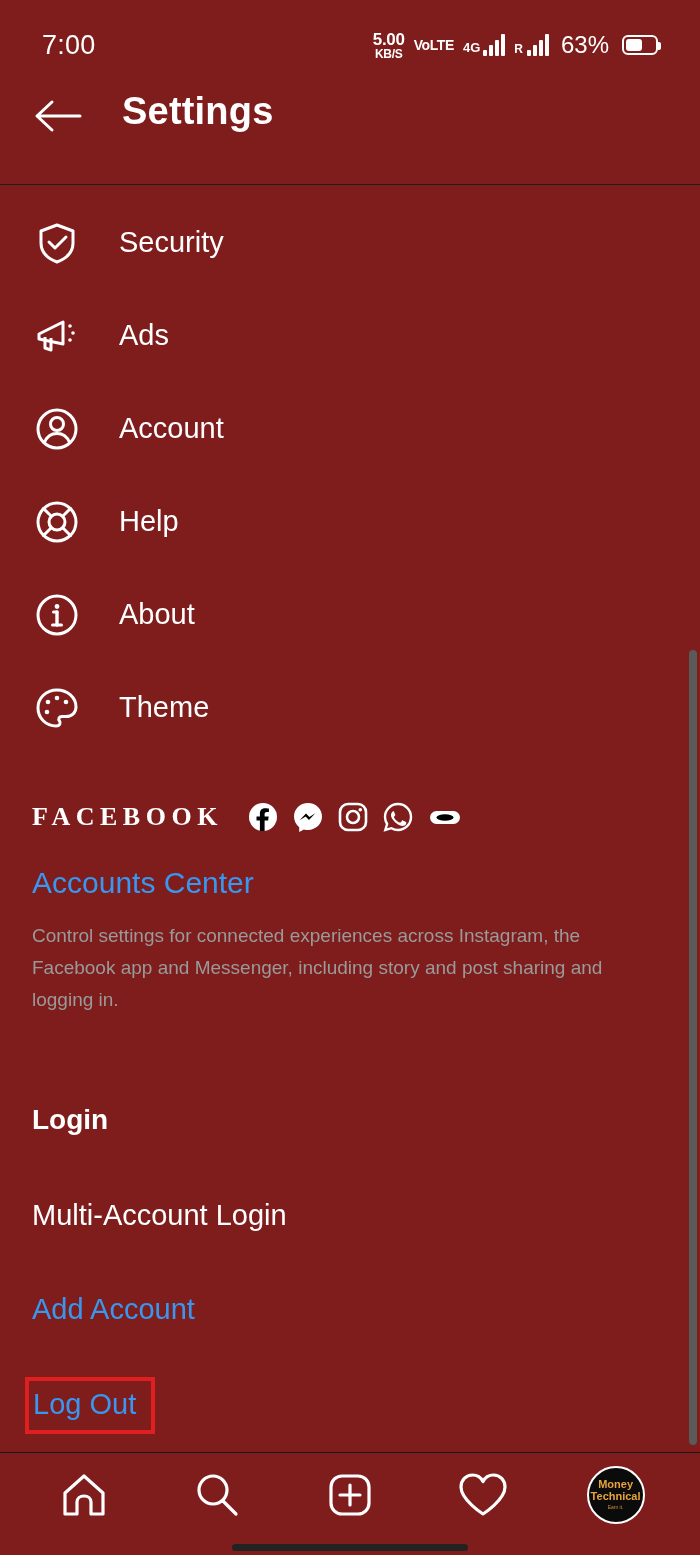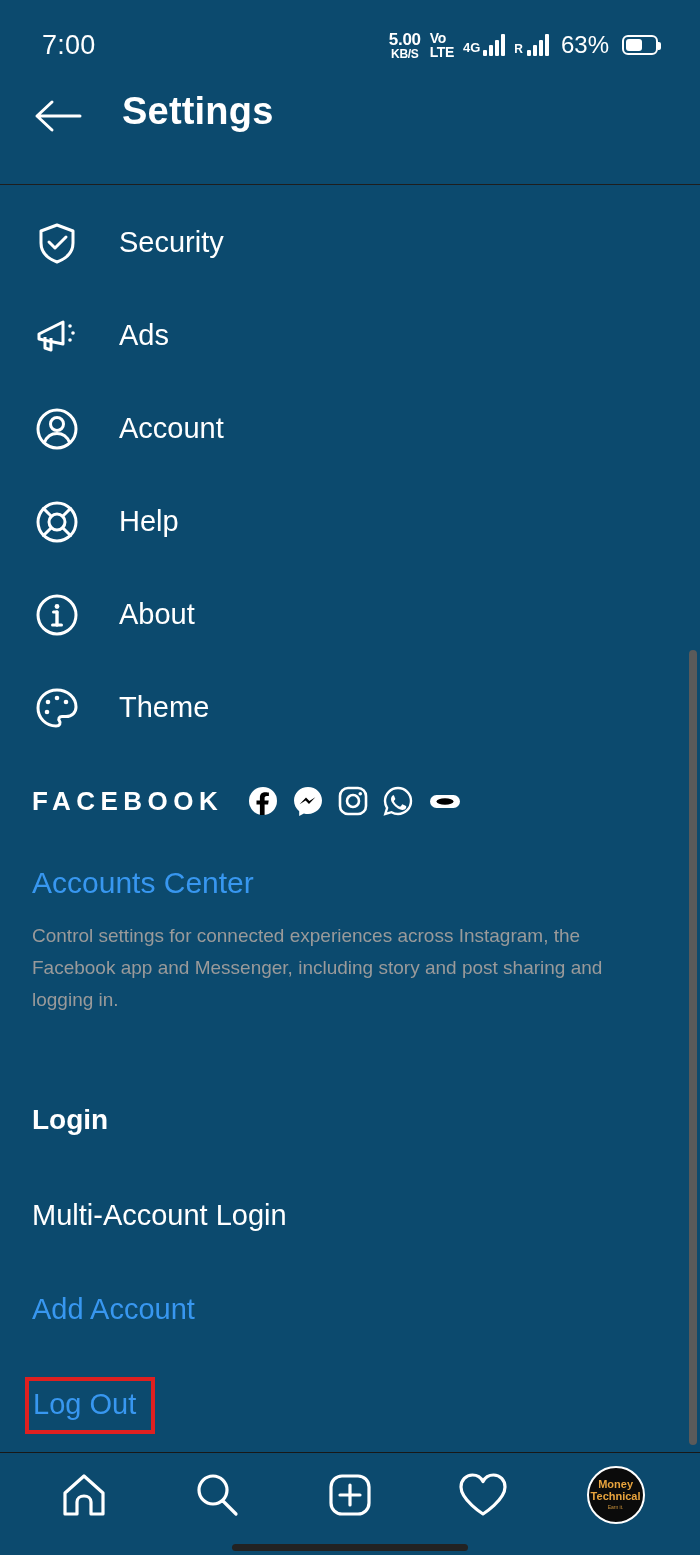"7:00" .phone { background: #0c4a6e -> #7f1d1d }
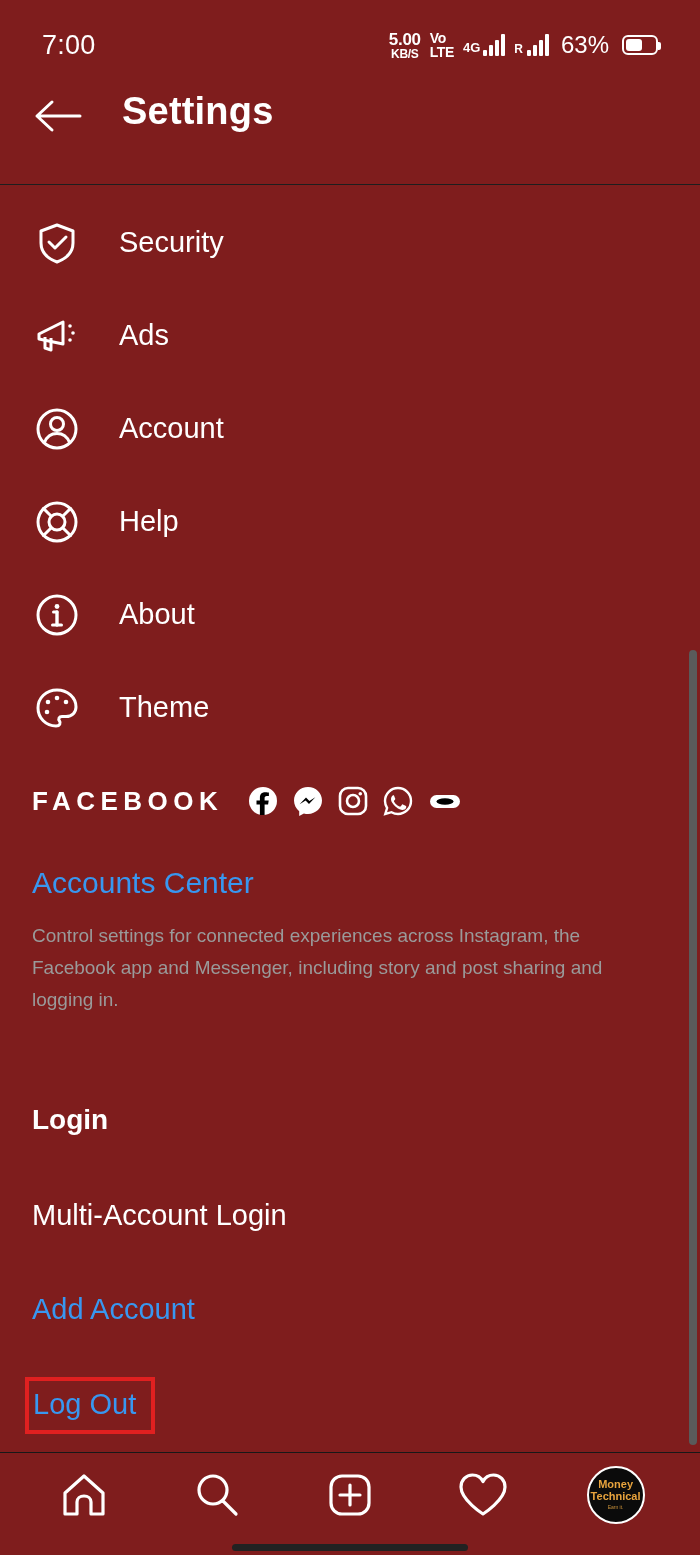"Vo" .volte { align-items: flex-start -> center; flex-direction: column -> row }
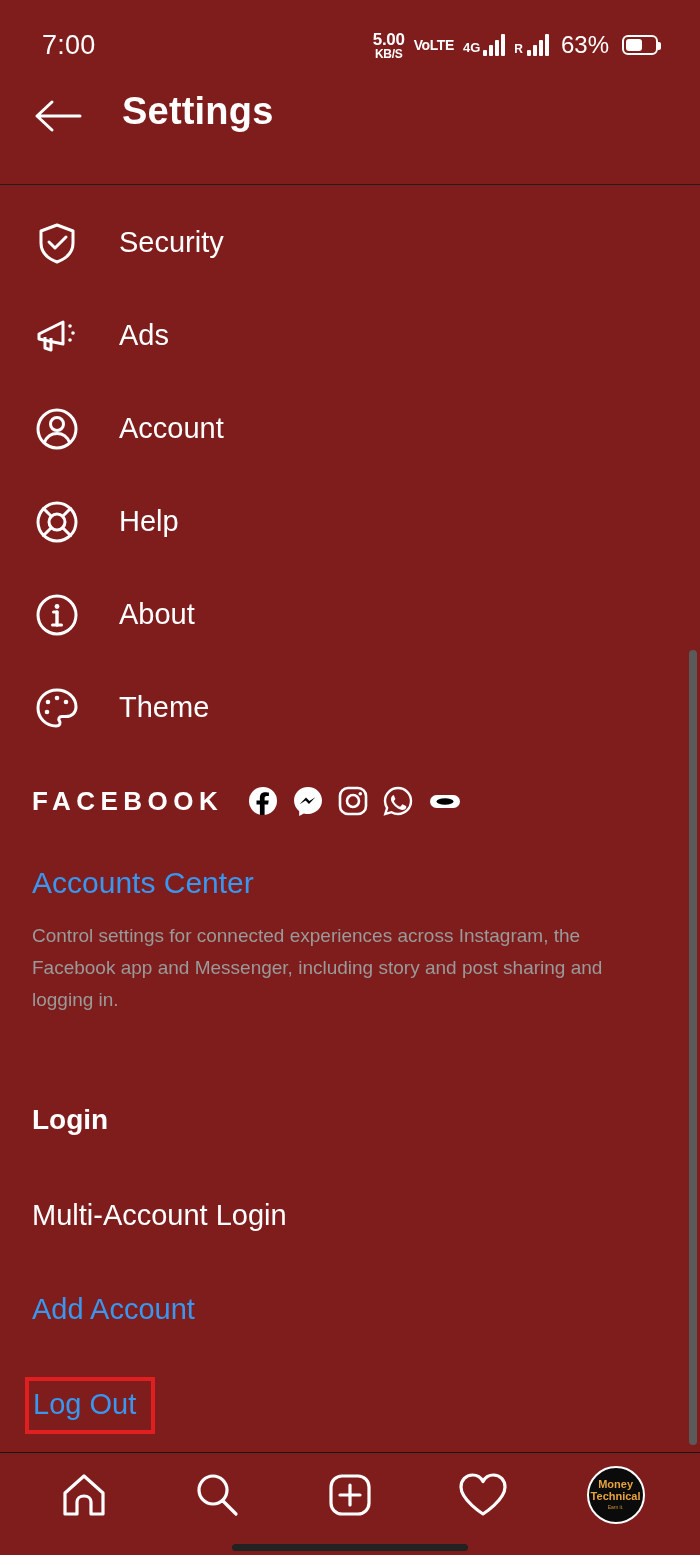"FACEBOOK" .fb-row { align-items: flex-start -> flex-end; font-family: none -> Liberation Serif, serif }
